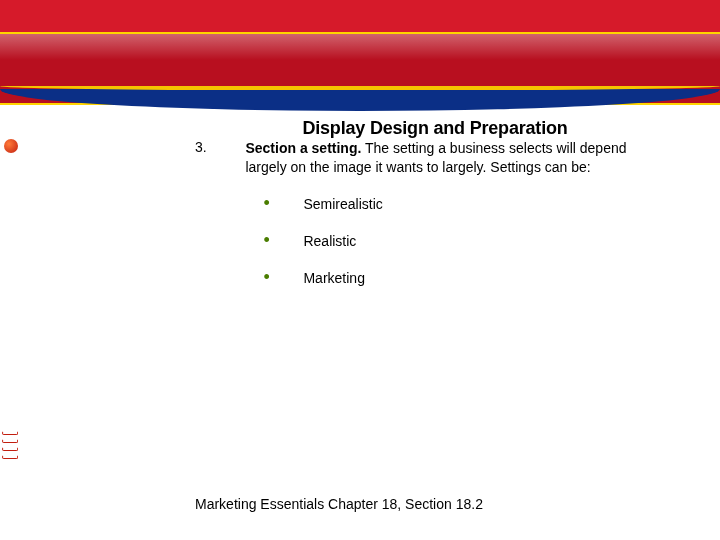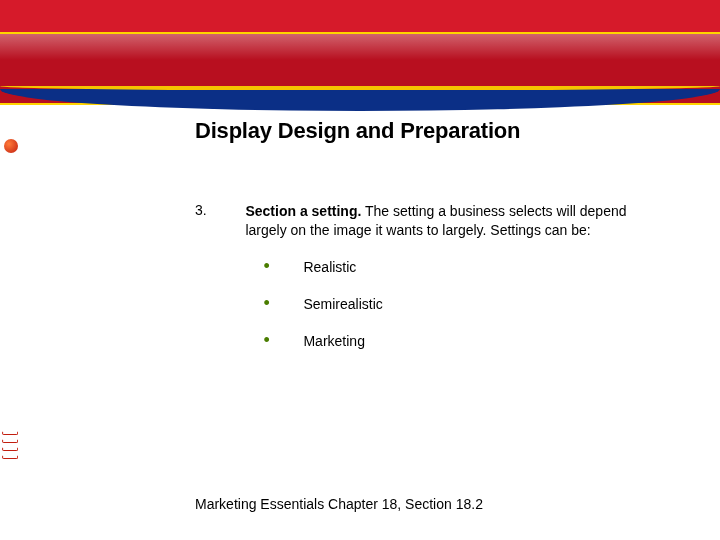"Display Design and Preparation" .title { font-size: 22px -> 18px; margin-bottom: 58px -> none; text-align: none -> center }
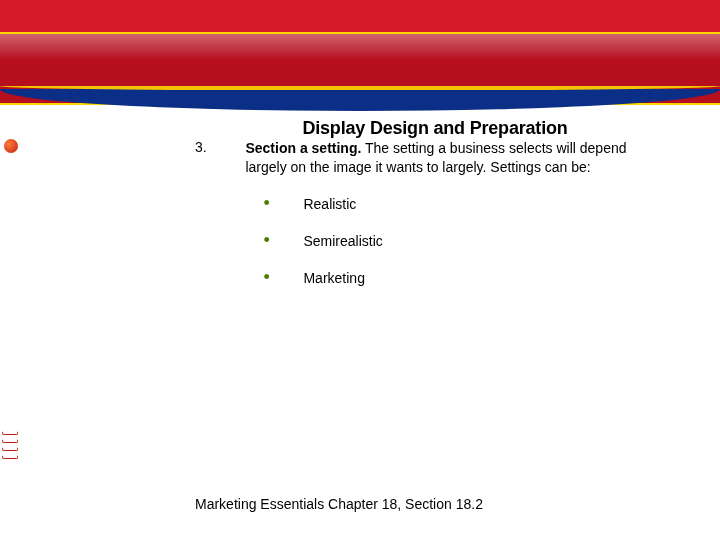"Realistic" li { order: before "Semirealistic" -> after "Semirealistic" }
